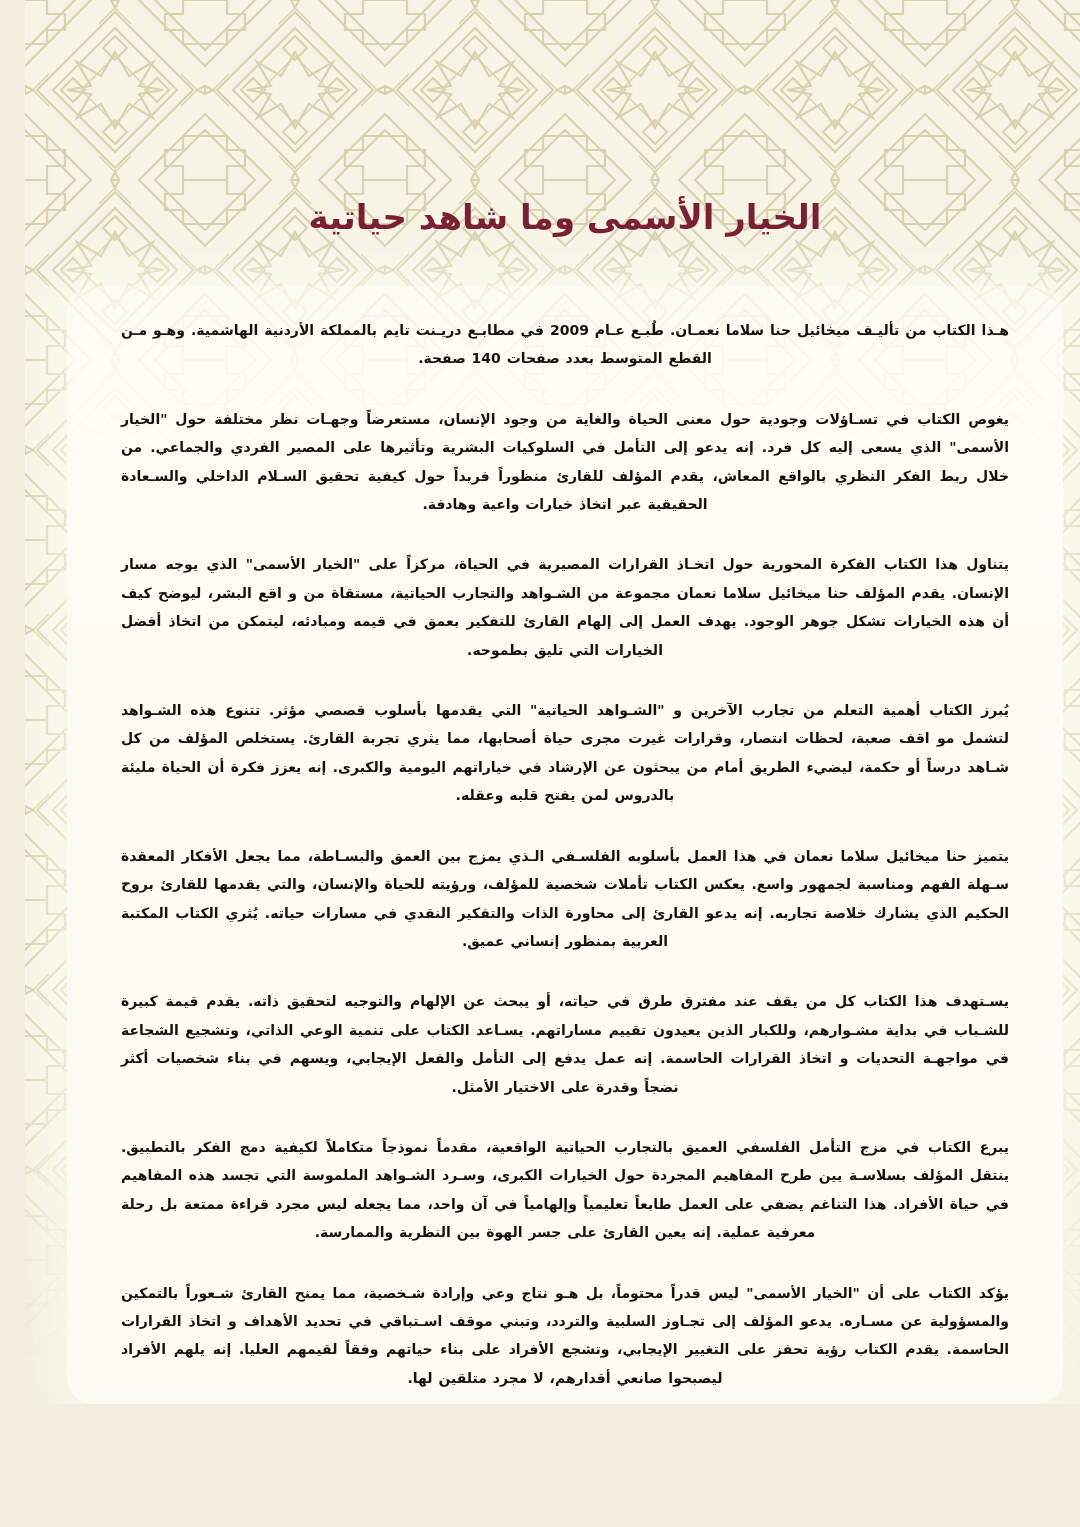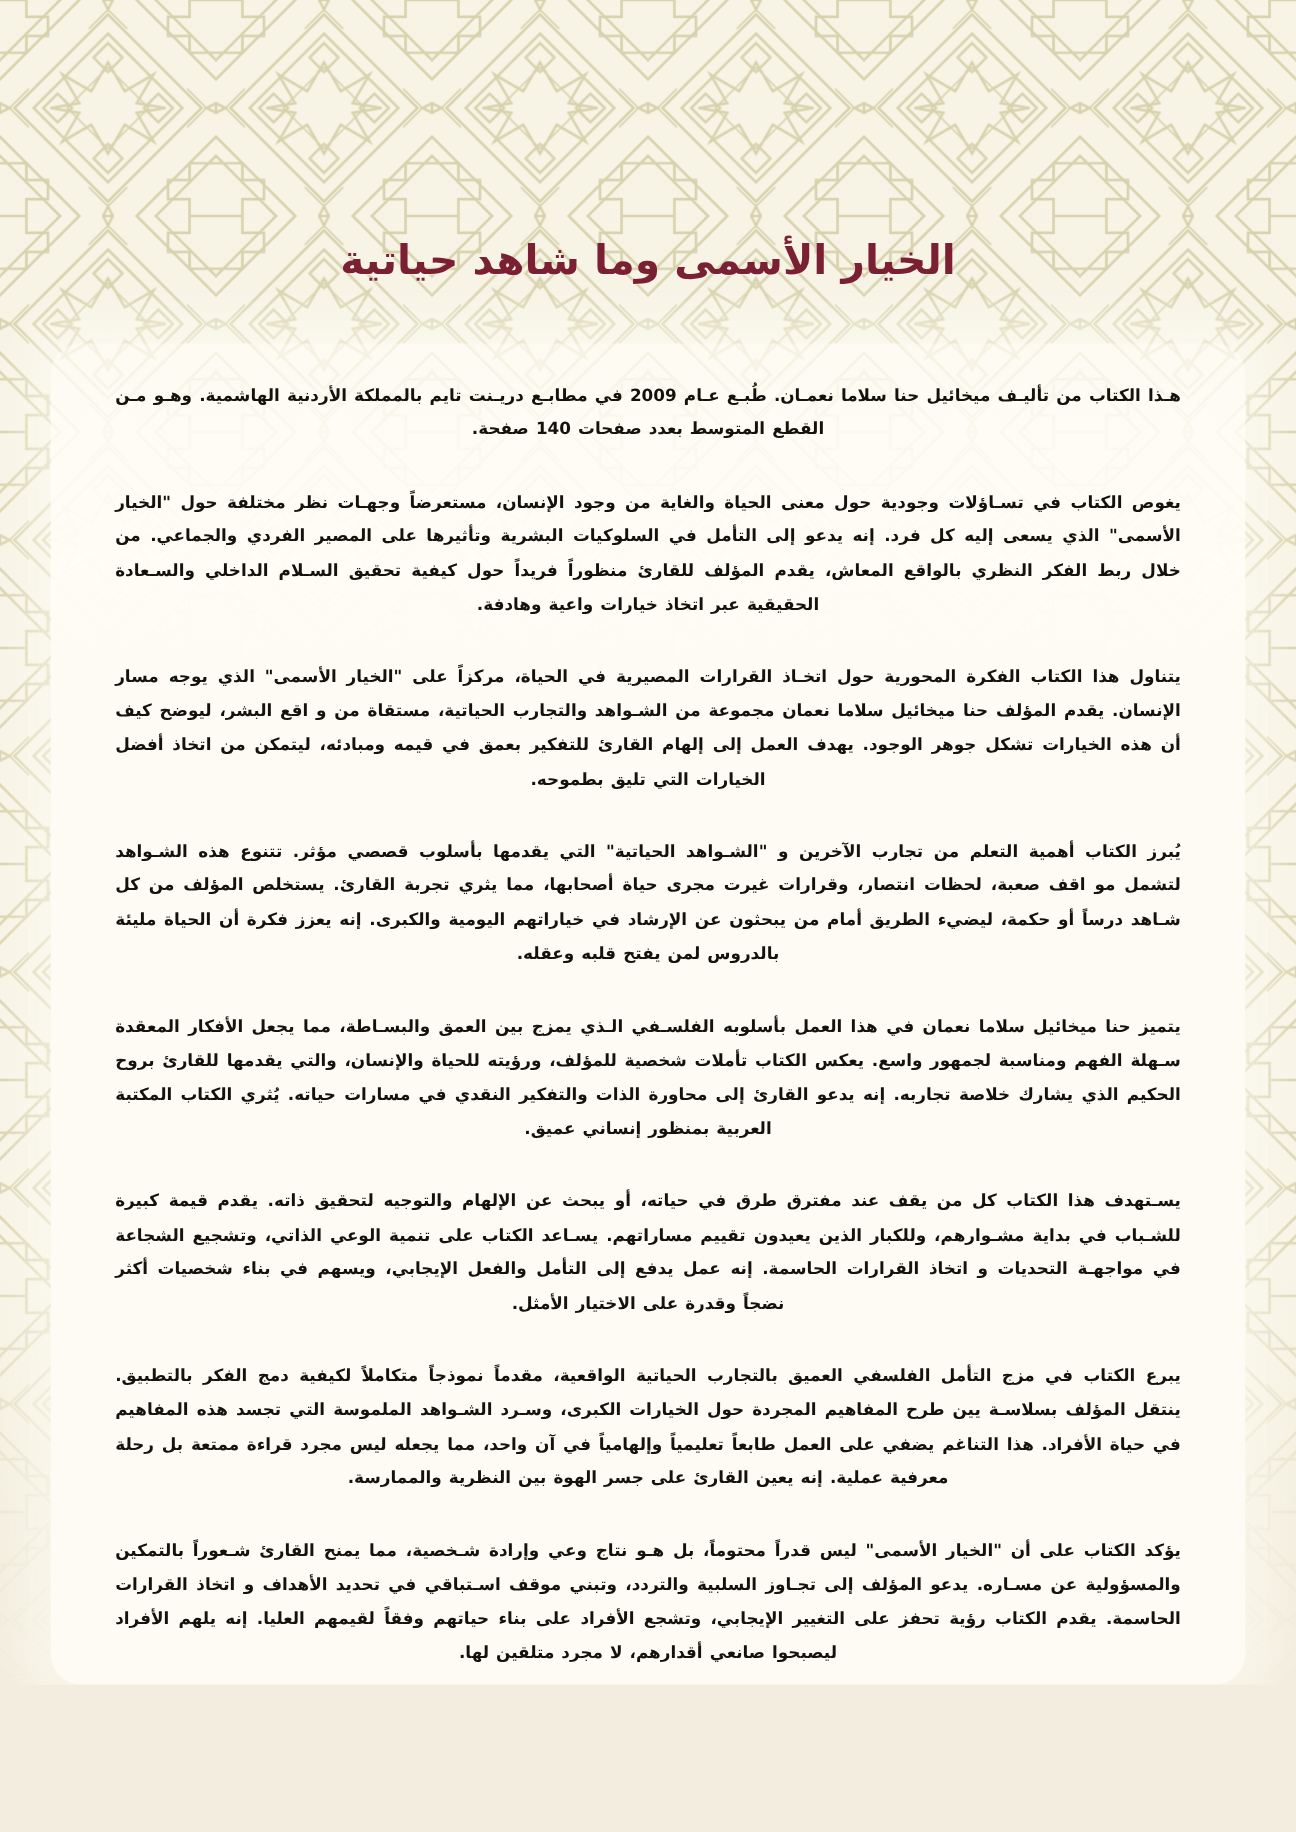"الخيار الأسمى وما شاهد حياتية" .page { margin-left: none -> 25px }
